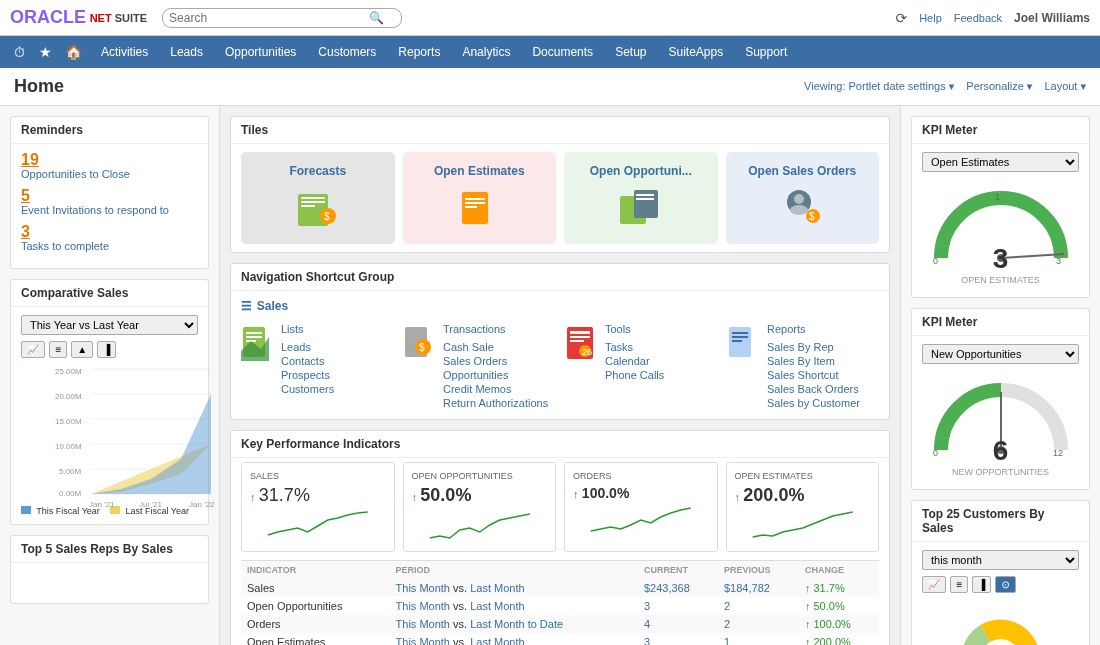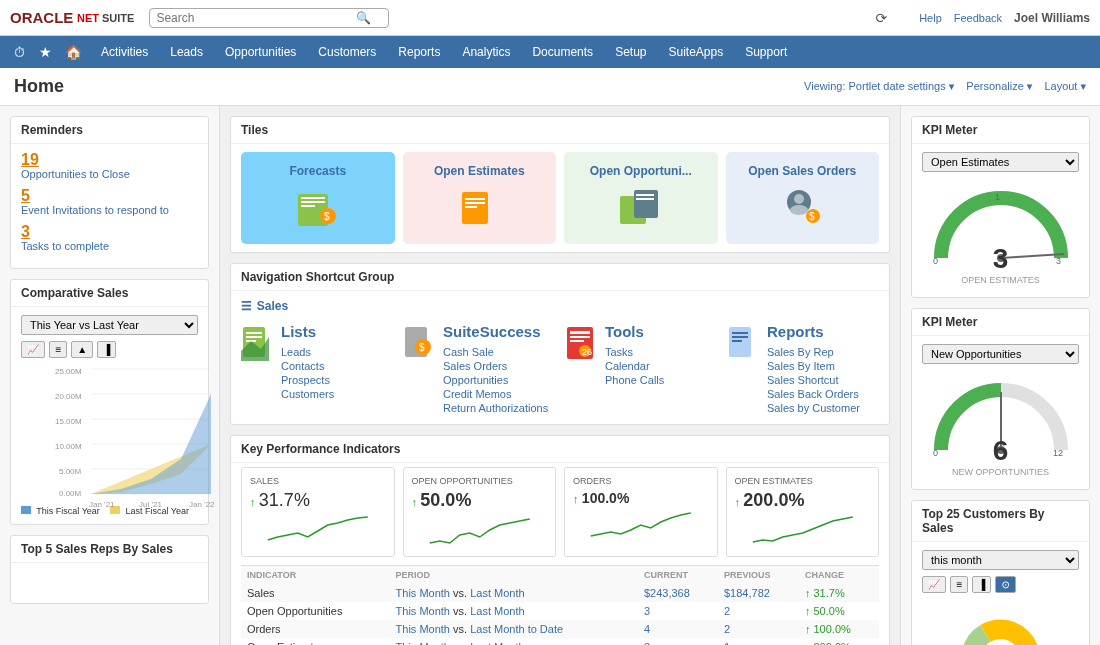"ORACLE" .logo-oracle { color: #7f1d1d -> #8b5cf6; font-size: 15px -> 18px }
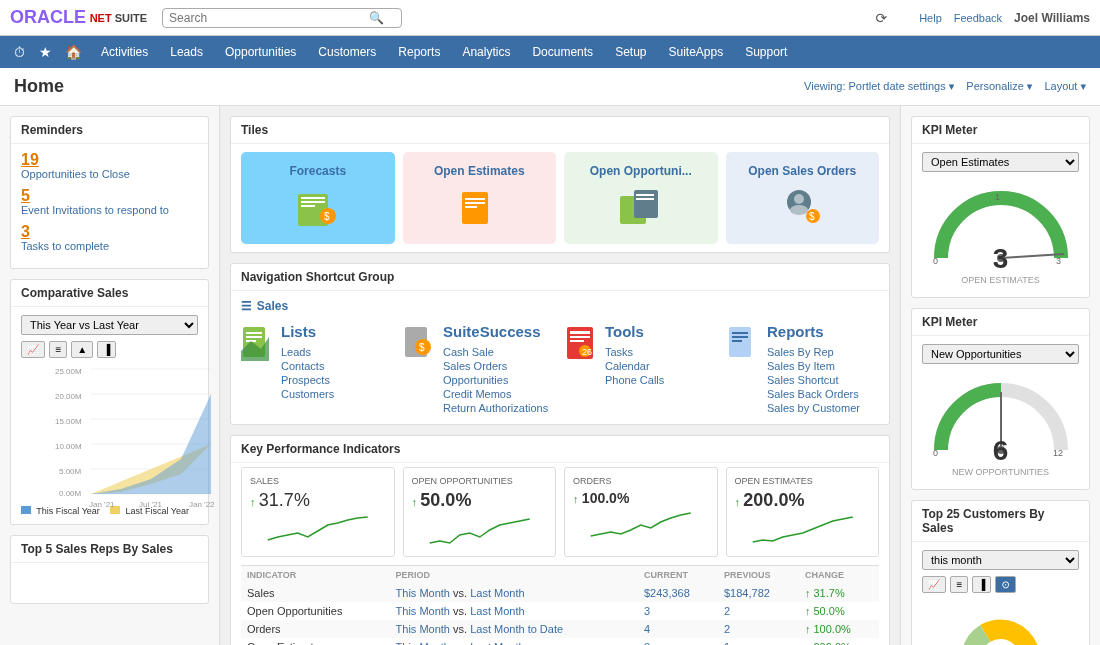"Search" .search-bar { border-radius: 4px -> 9px }
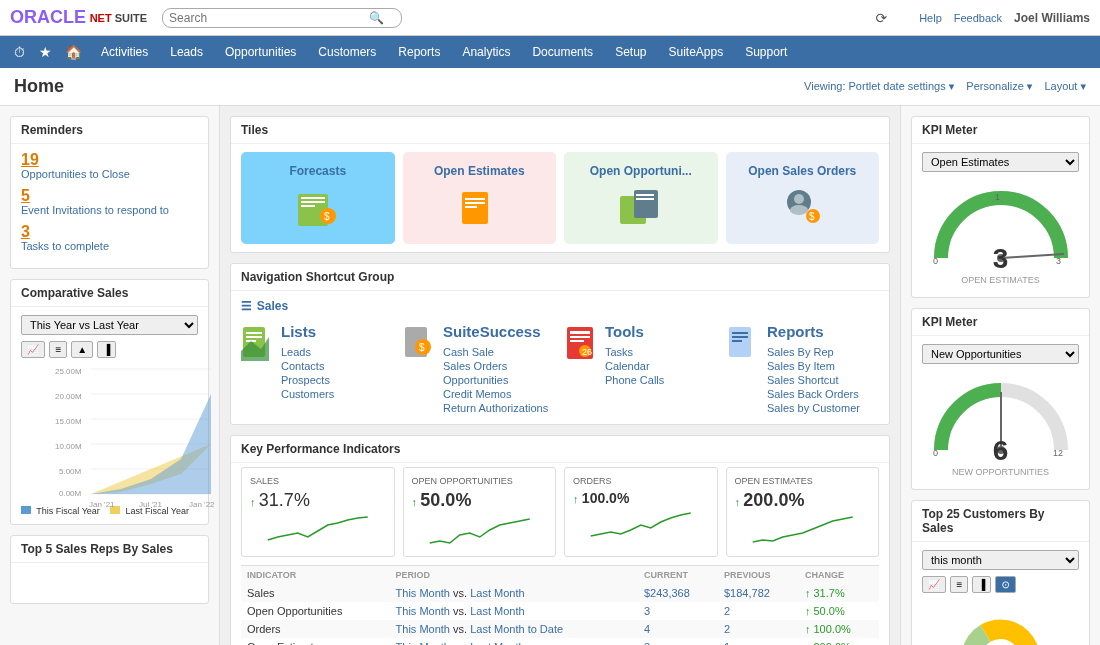"Help" span { margin-left: 20px -> none }
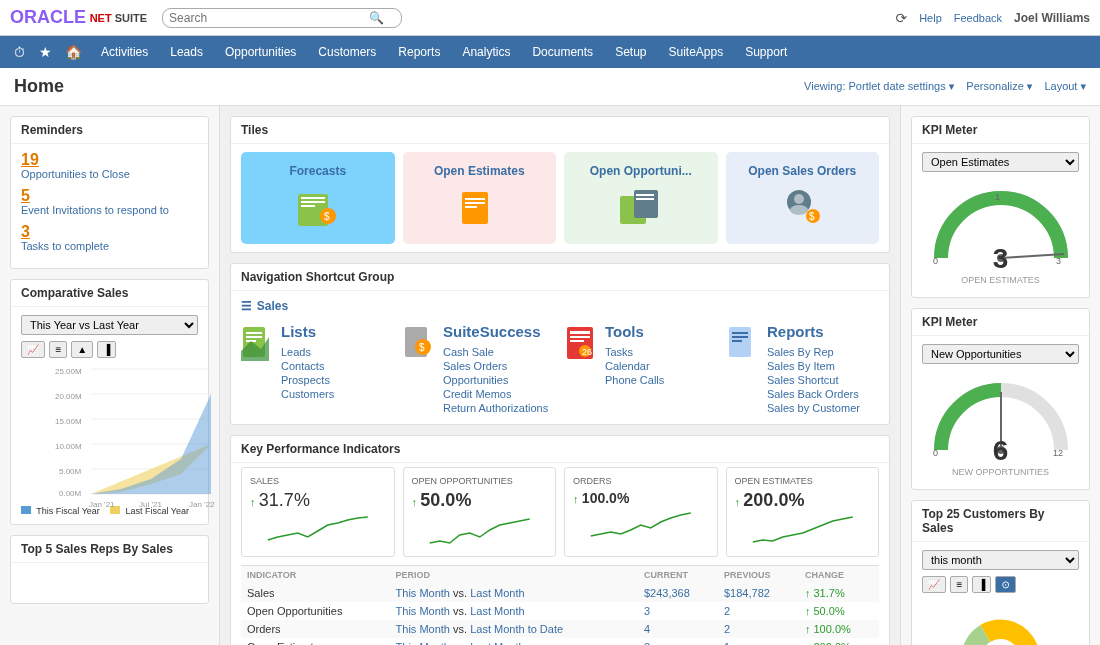"Forecasts" div.tile { background: #7dd3fc -> #e5e5e5 }
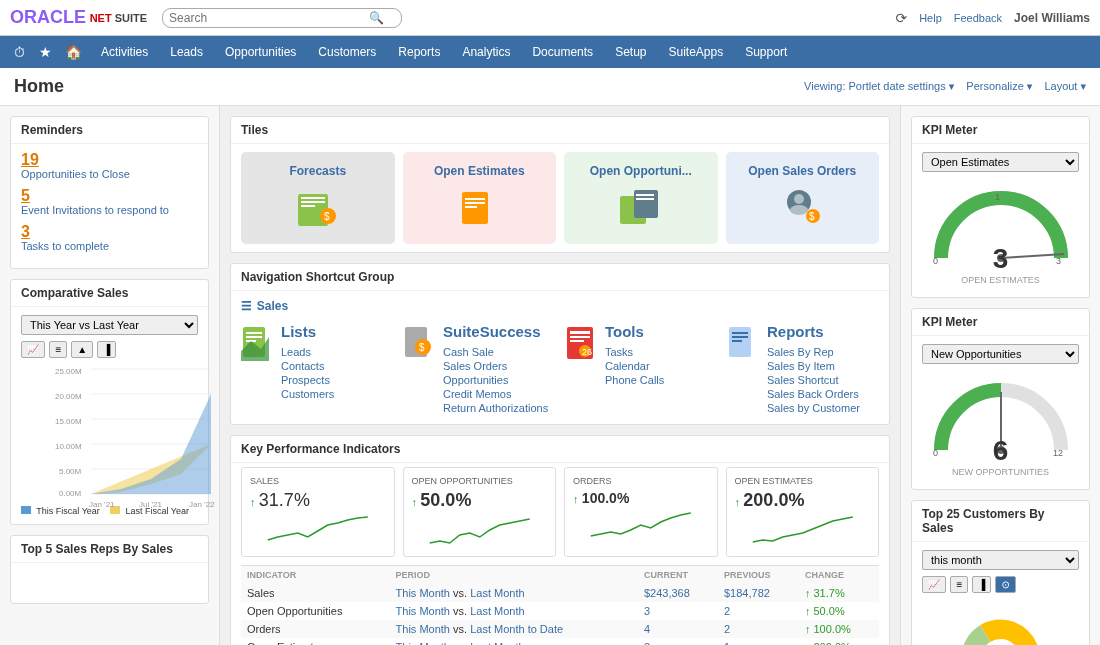"Lists" .shortcut-col h4 { font-size: 15px -> 11px; font-weight: bold -> normal }
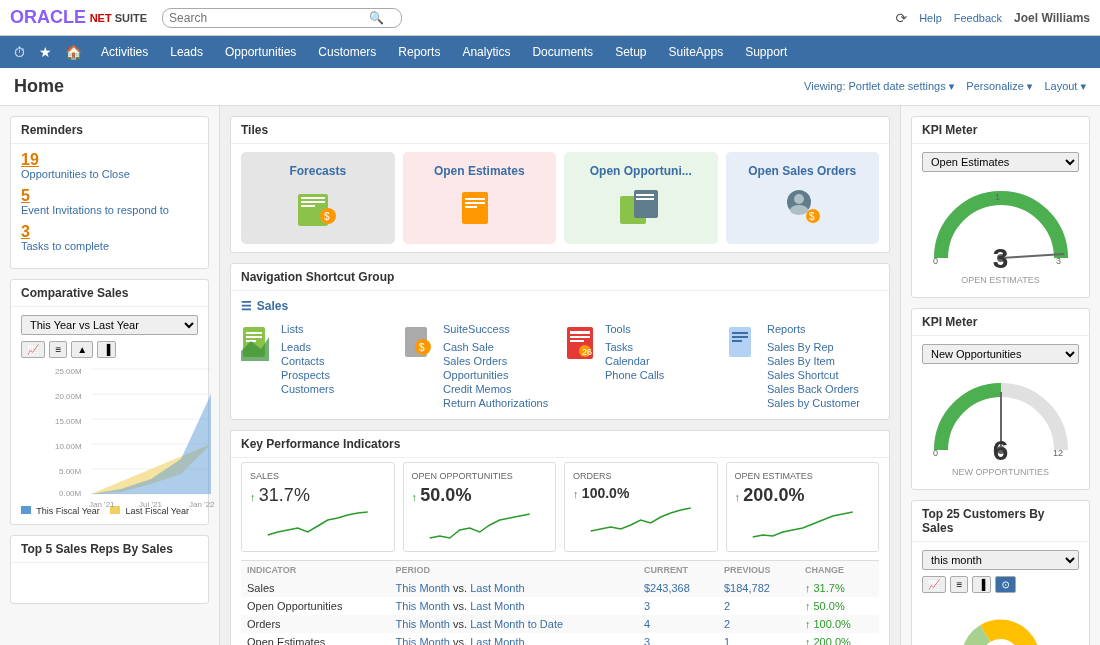"SuiteSuccess" h4 { text: SuiteSuccess -> Transactions }
